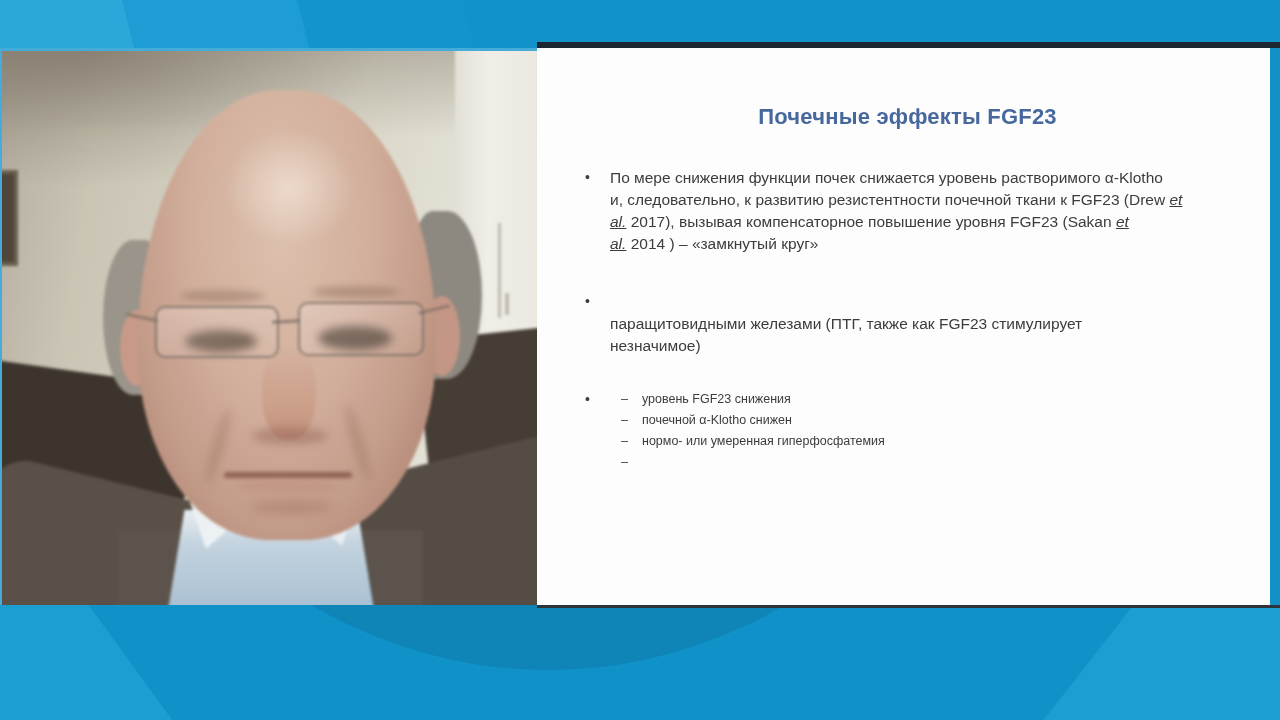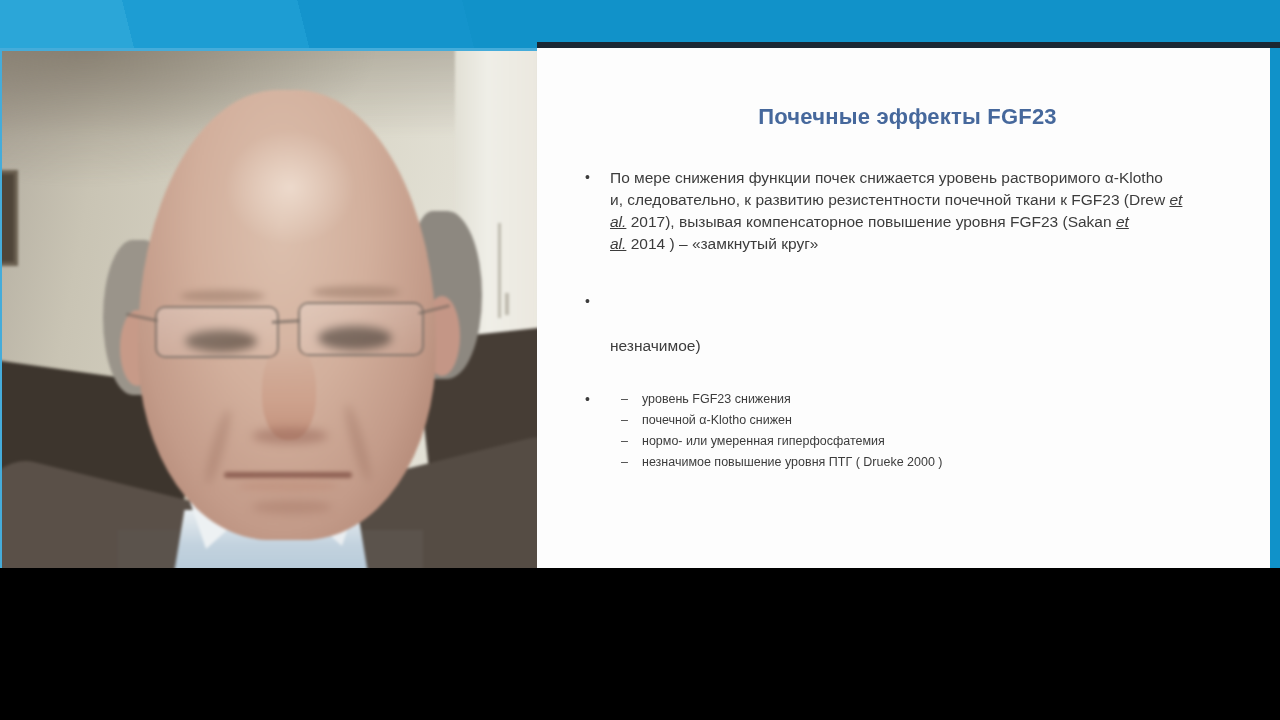"Почечные эффекты FGF23" .stage { height: 568px -> 720px }
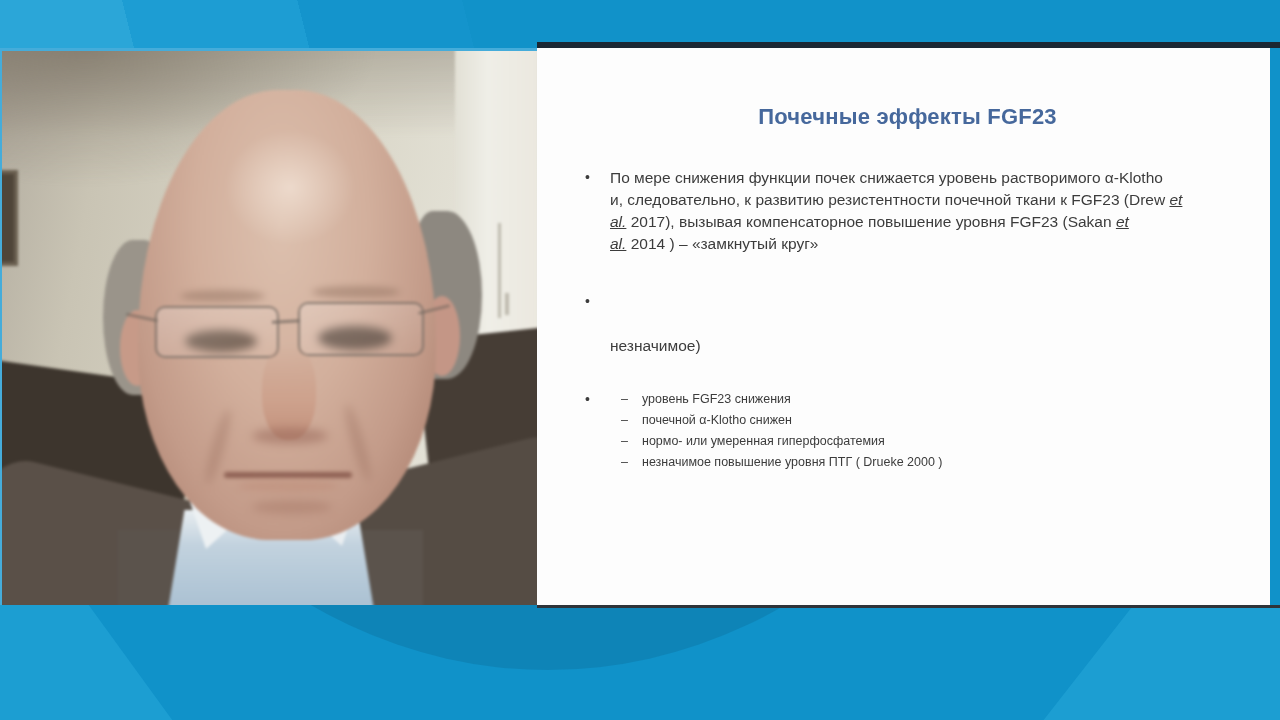"паращитовидными железами (ПТГ, также как" span { html: none -> <span>паращитовидными железами (ПТГ, также как FGF23 стимулирует</span> }
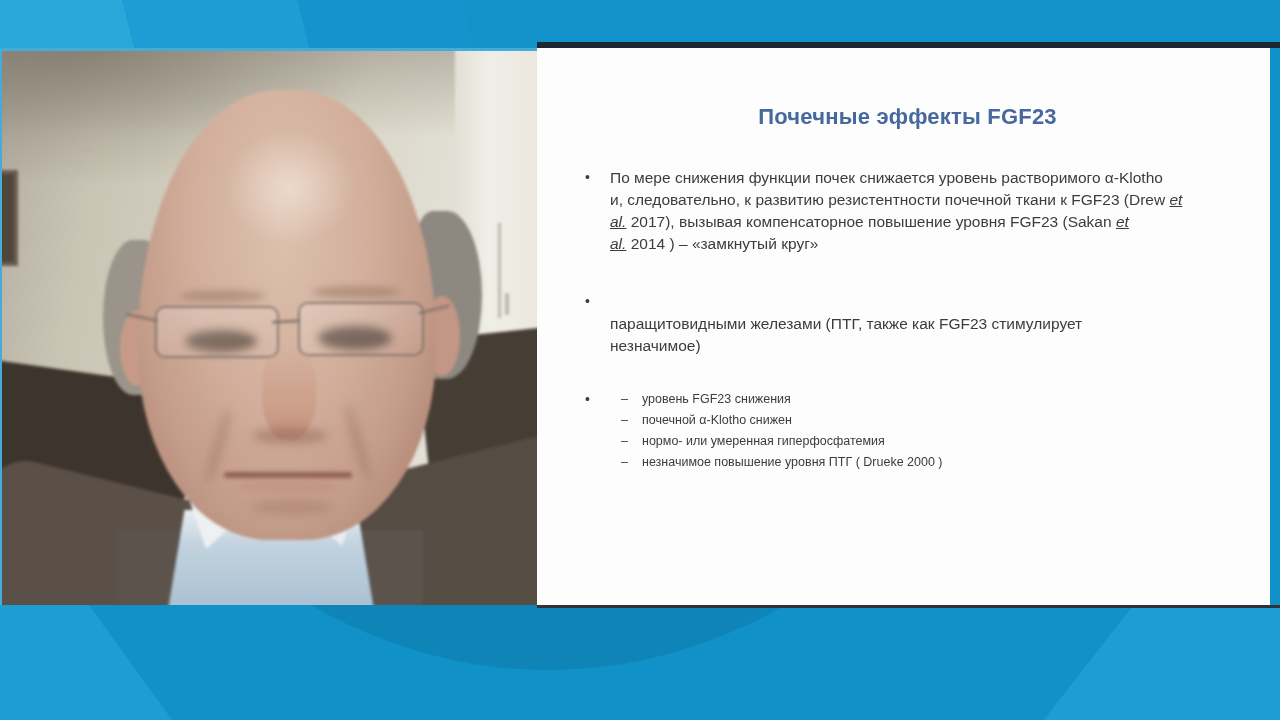"незначимое повышение уровня ПТГ (" span { html: <span>незначимое повышение уровня ПТГ ( Drueke 2000 )</span> -> none }
